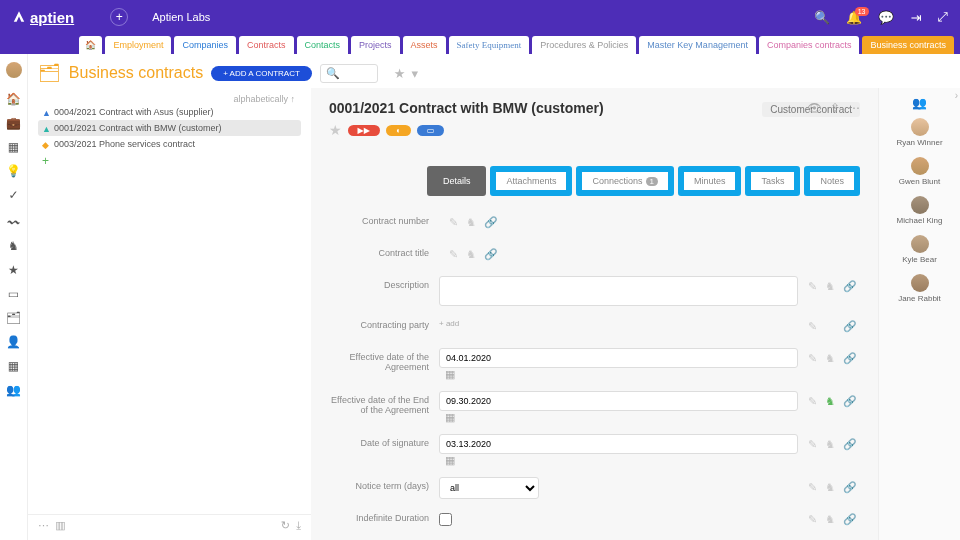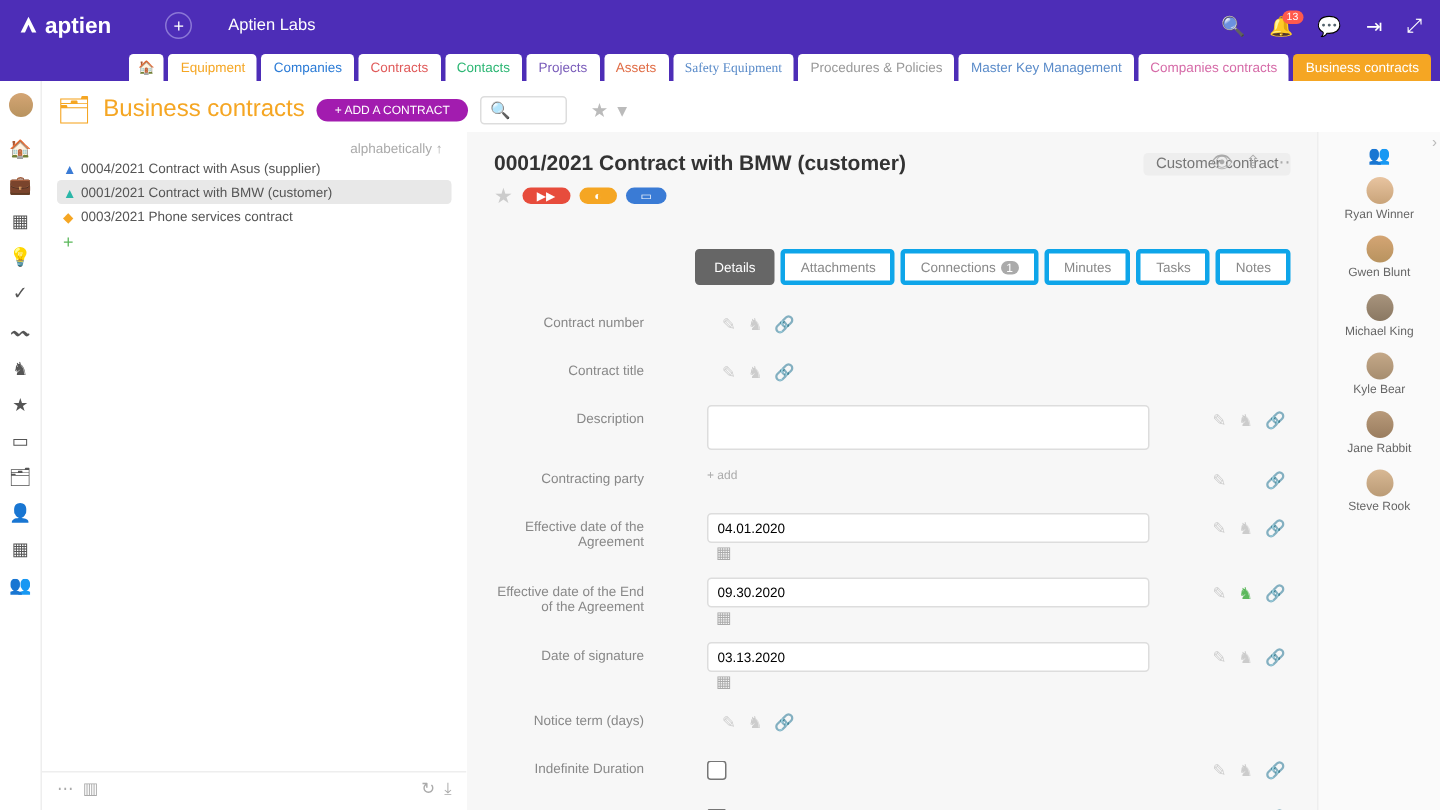"aptien" .logo { text-decoration: none -> underline }
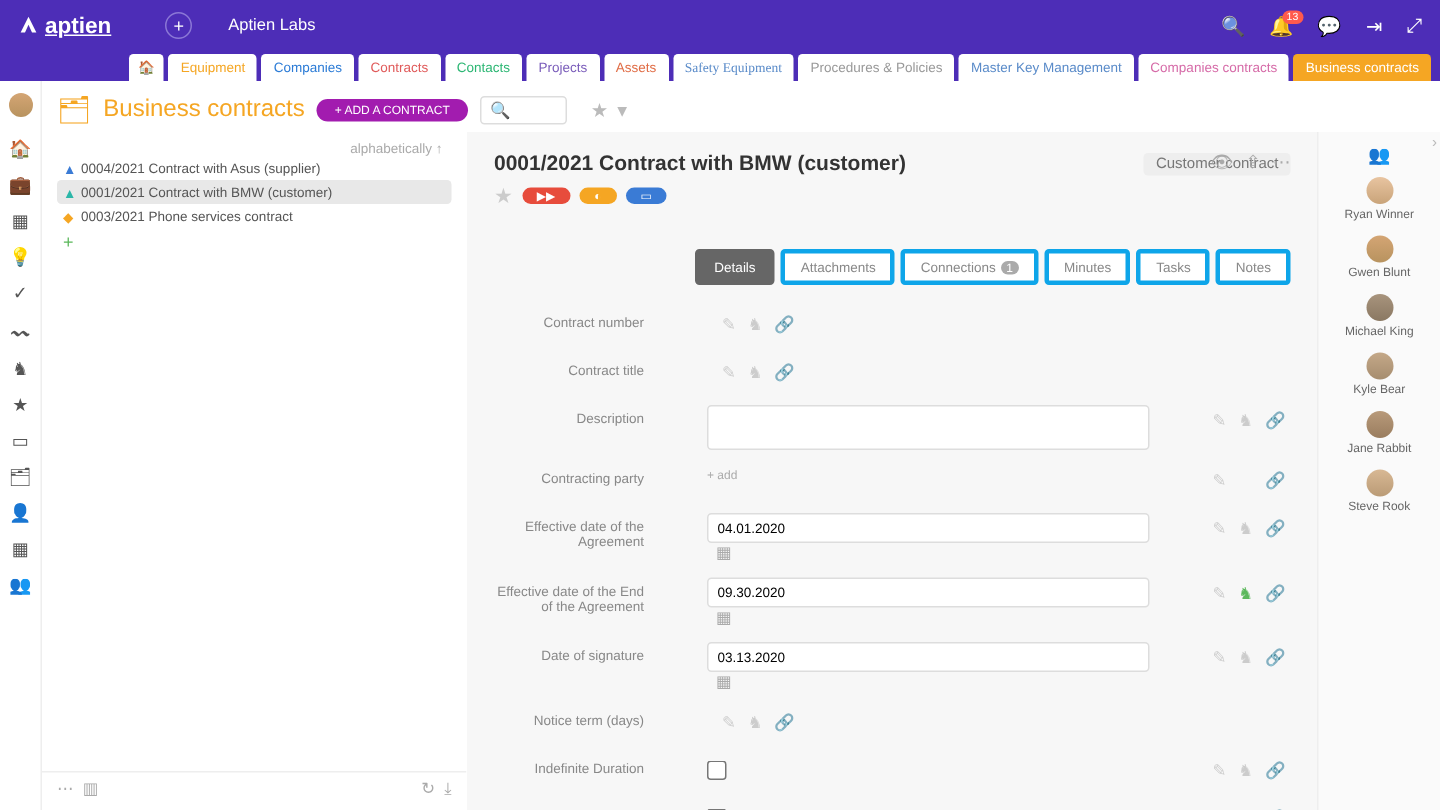"Equipment" div.tab { text: Equipment -> Employment }
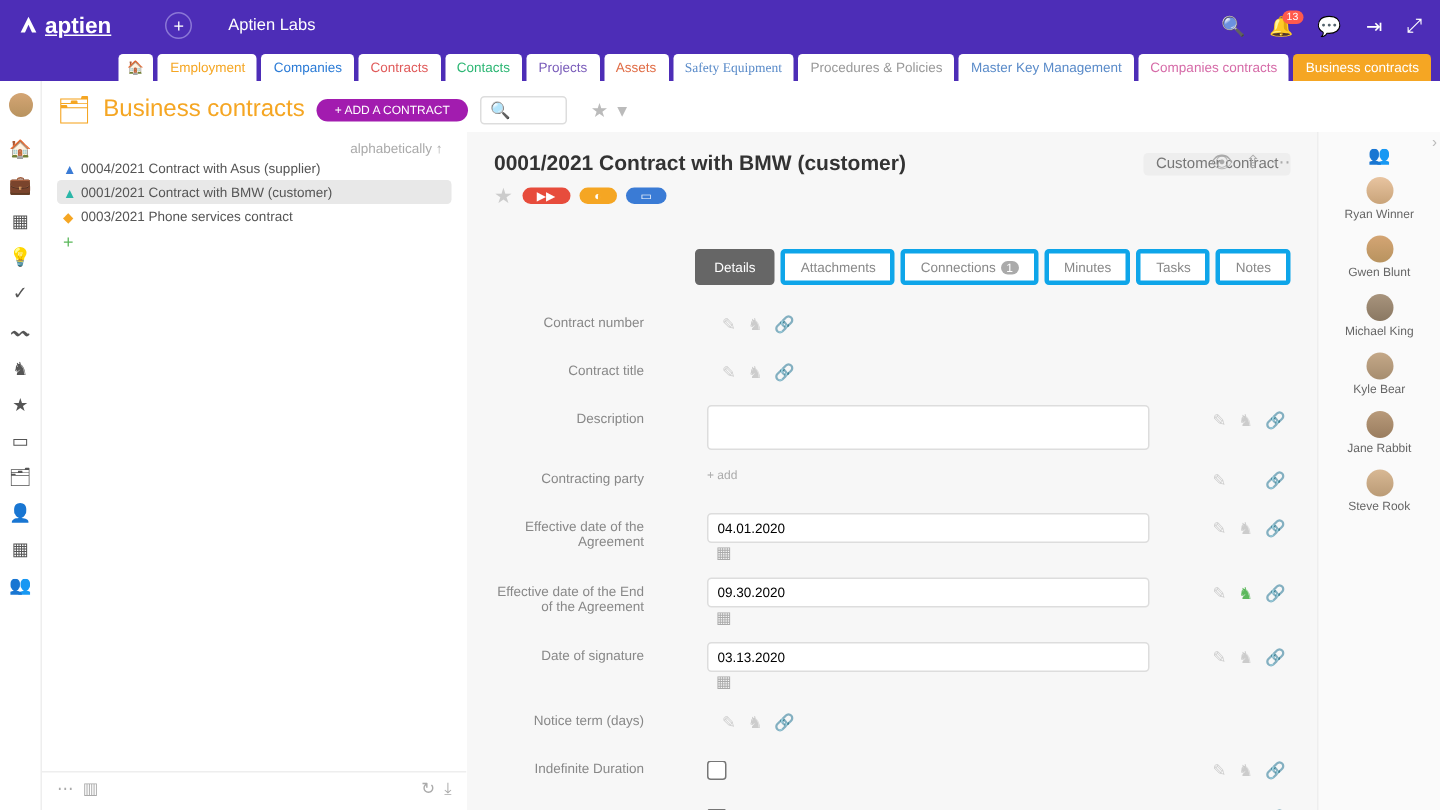"+ ADD A CONTRACT" .add-btn { background: #a21caf -> #1d4ed8 }
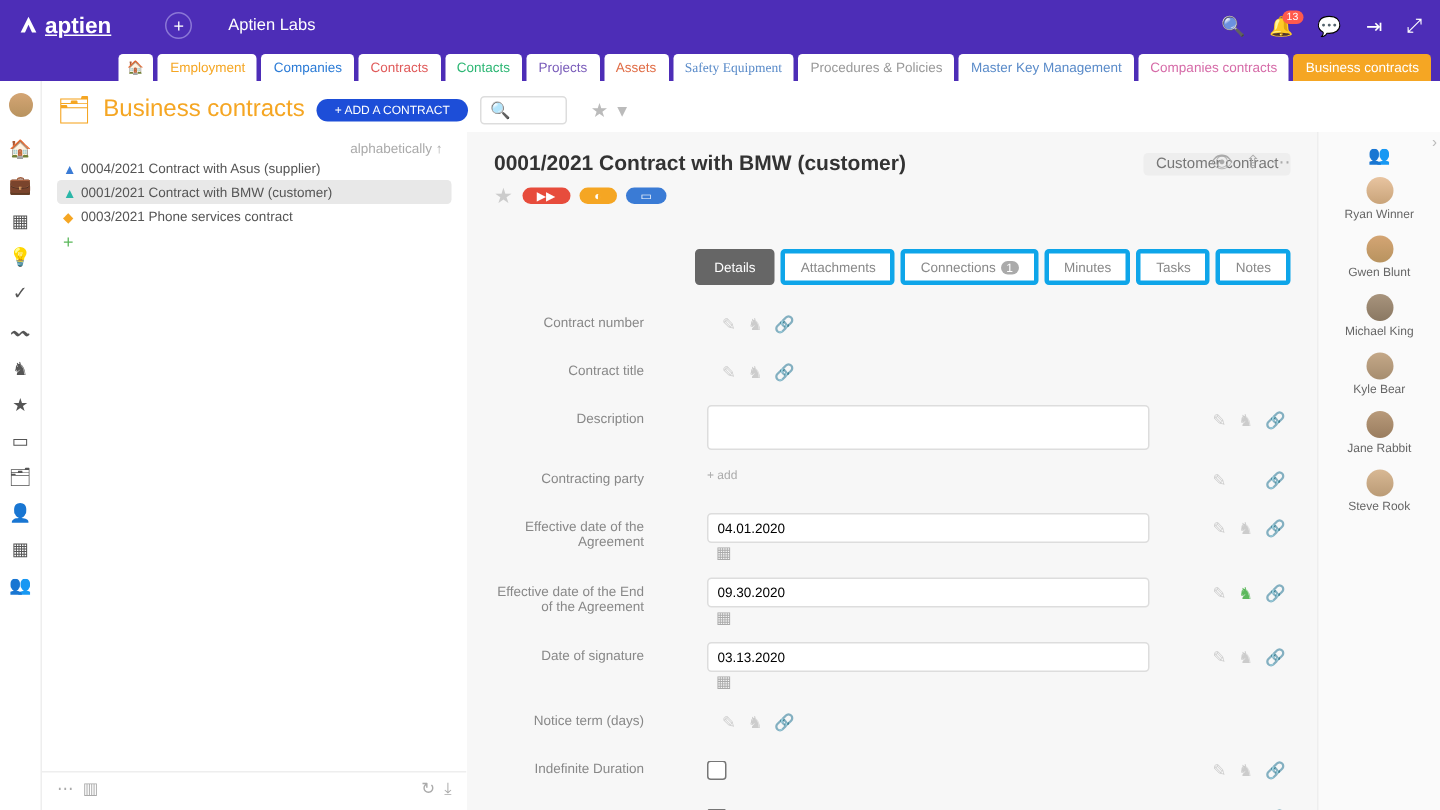"Details" .dtab { border: 3px solid #0ea5e9 -> 6px solid #0ea5e9 }
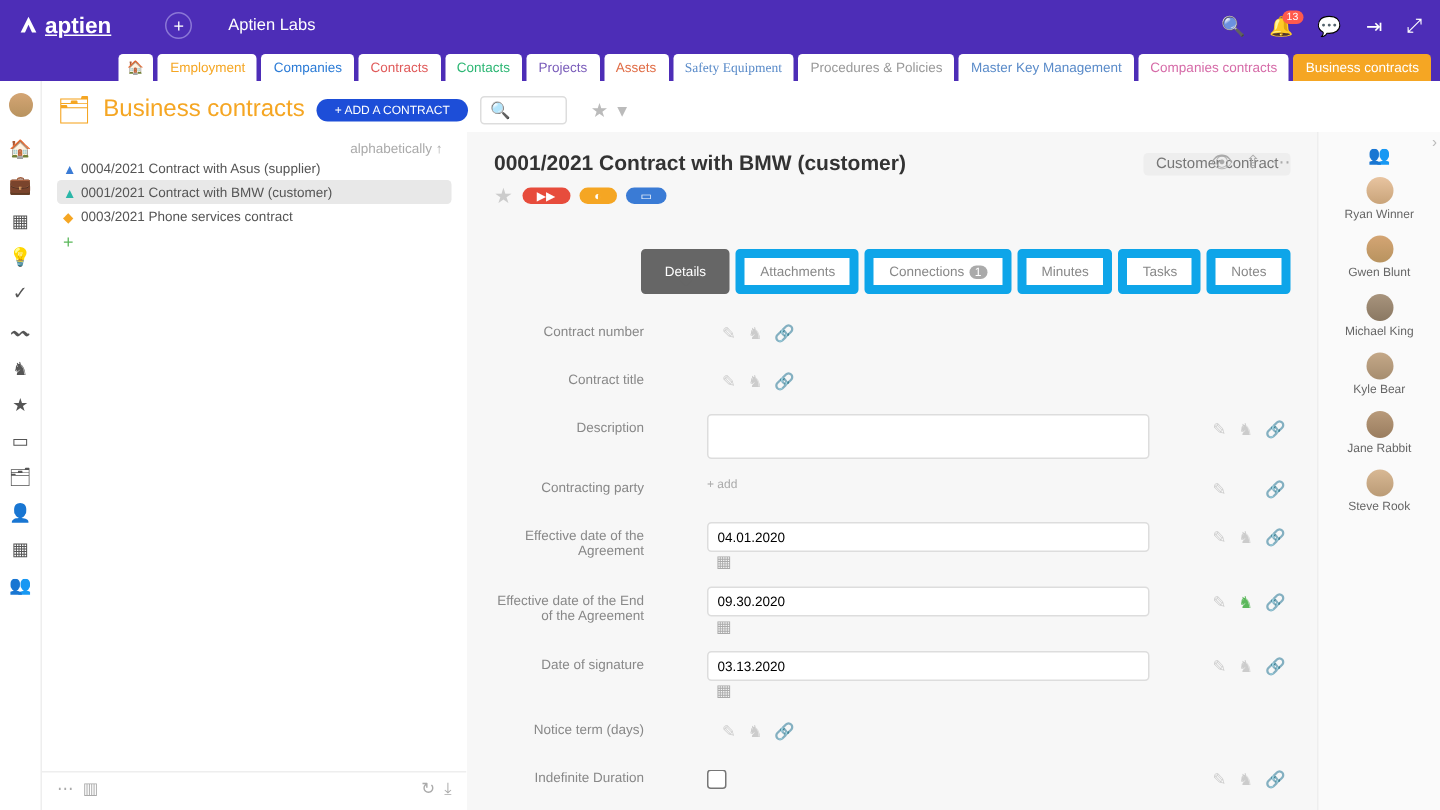"Contract number" .frow { gap: 32px -> none }
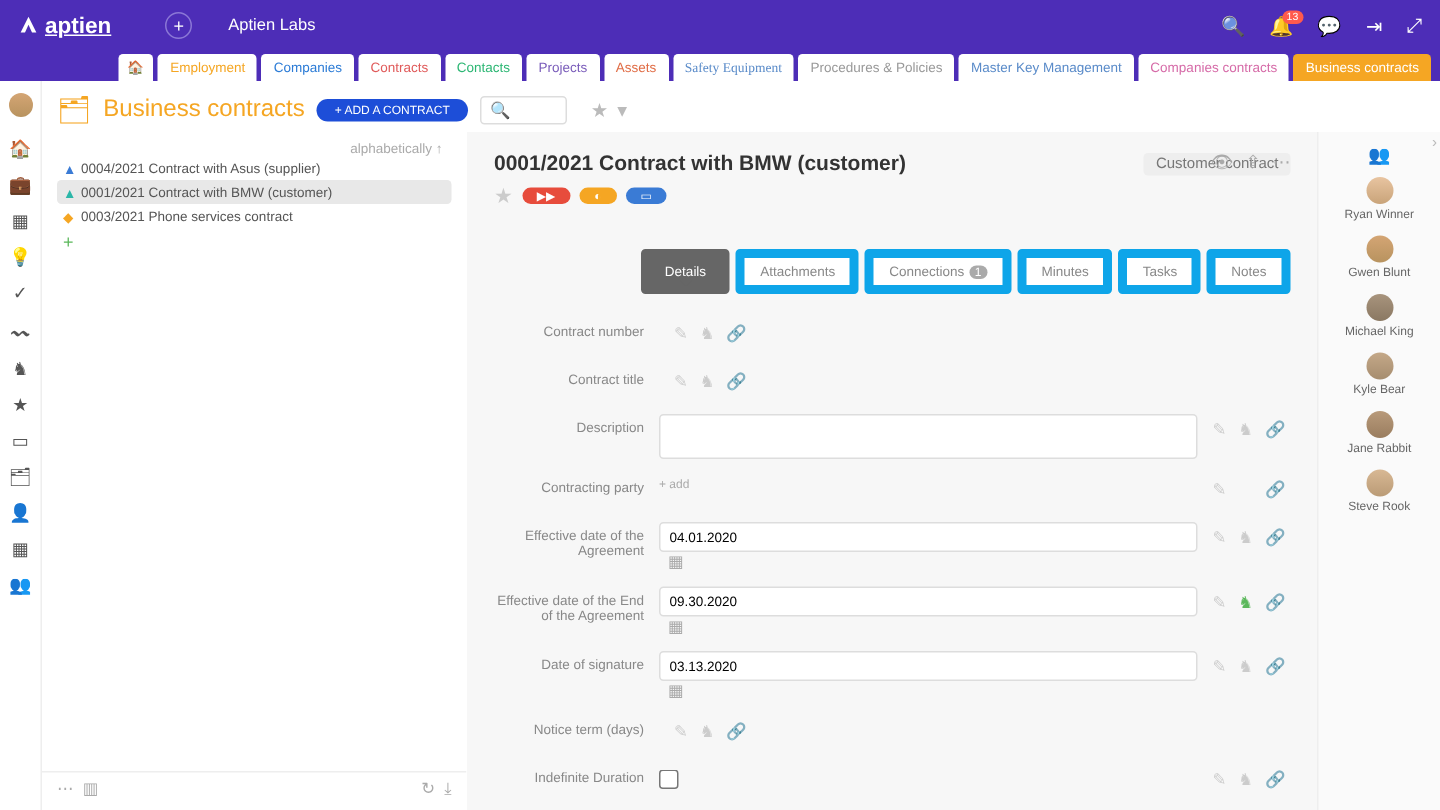"Steve Rook" div.person { html: <div> <span></span> <div>Steve Rook</div> </div> -> none }
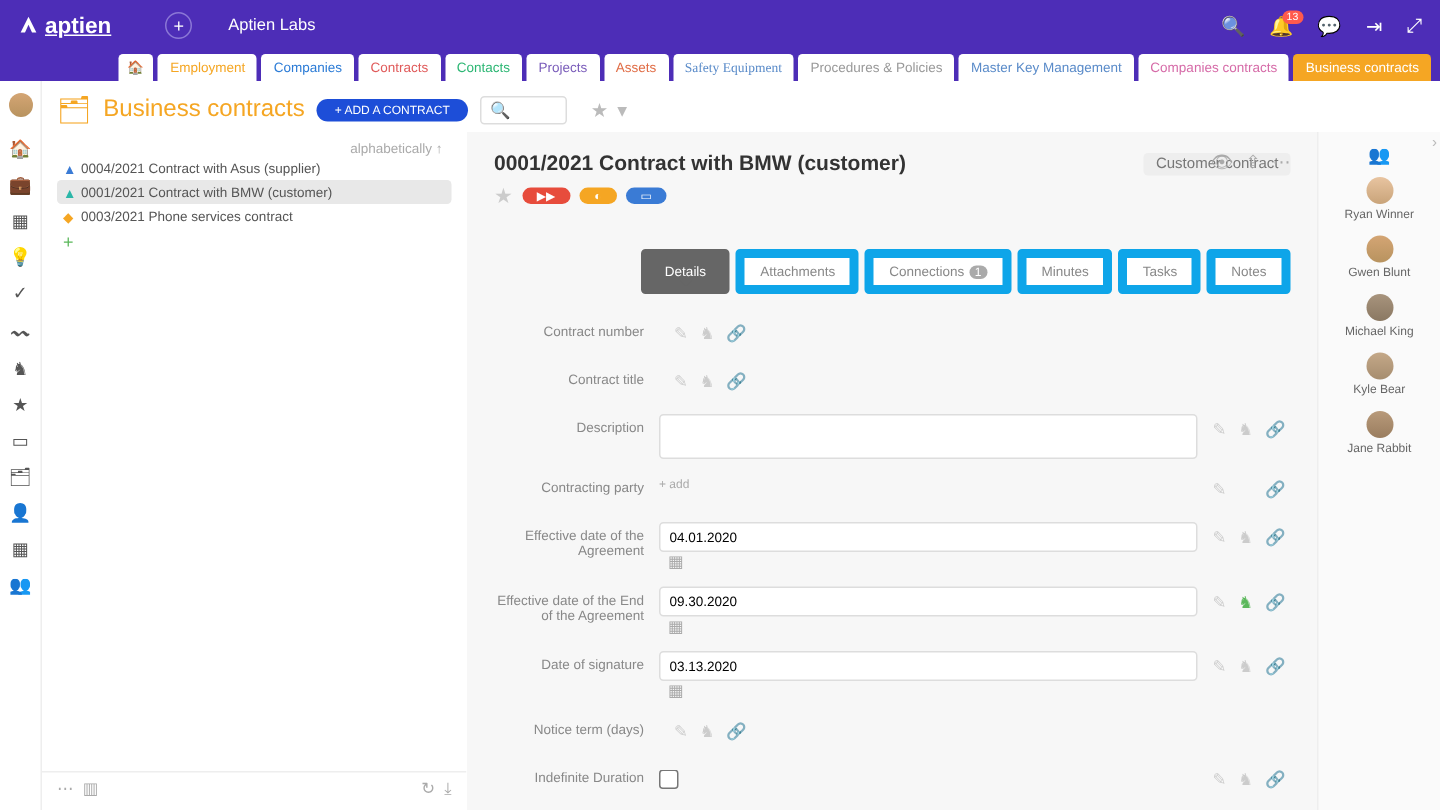"all" div.control { html: none -> <div><select><option>all</option></select></div> }
